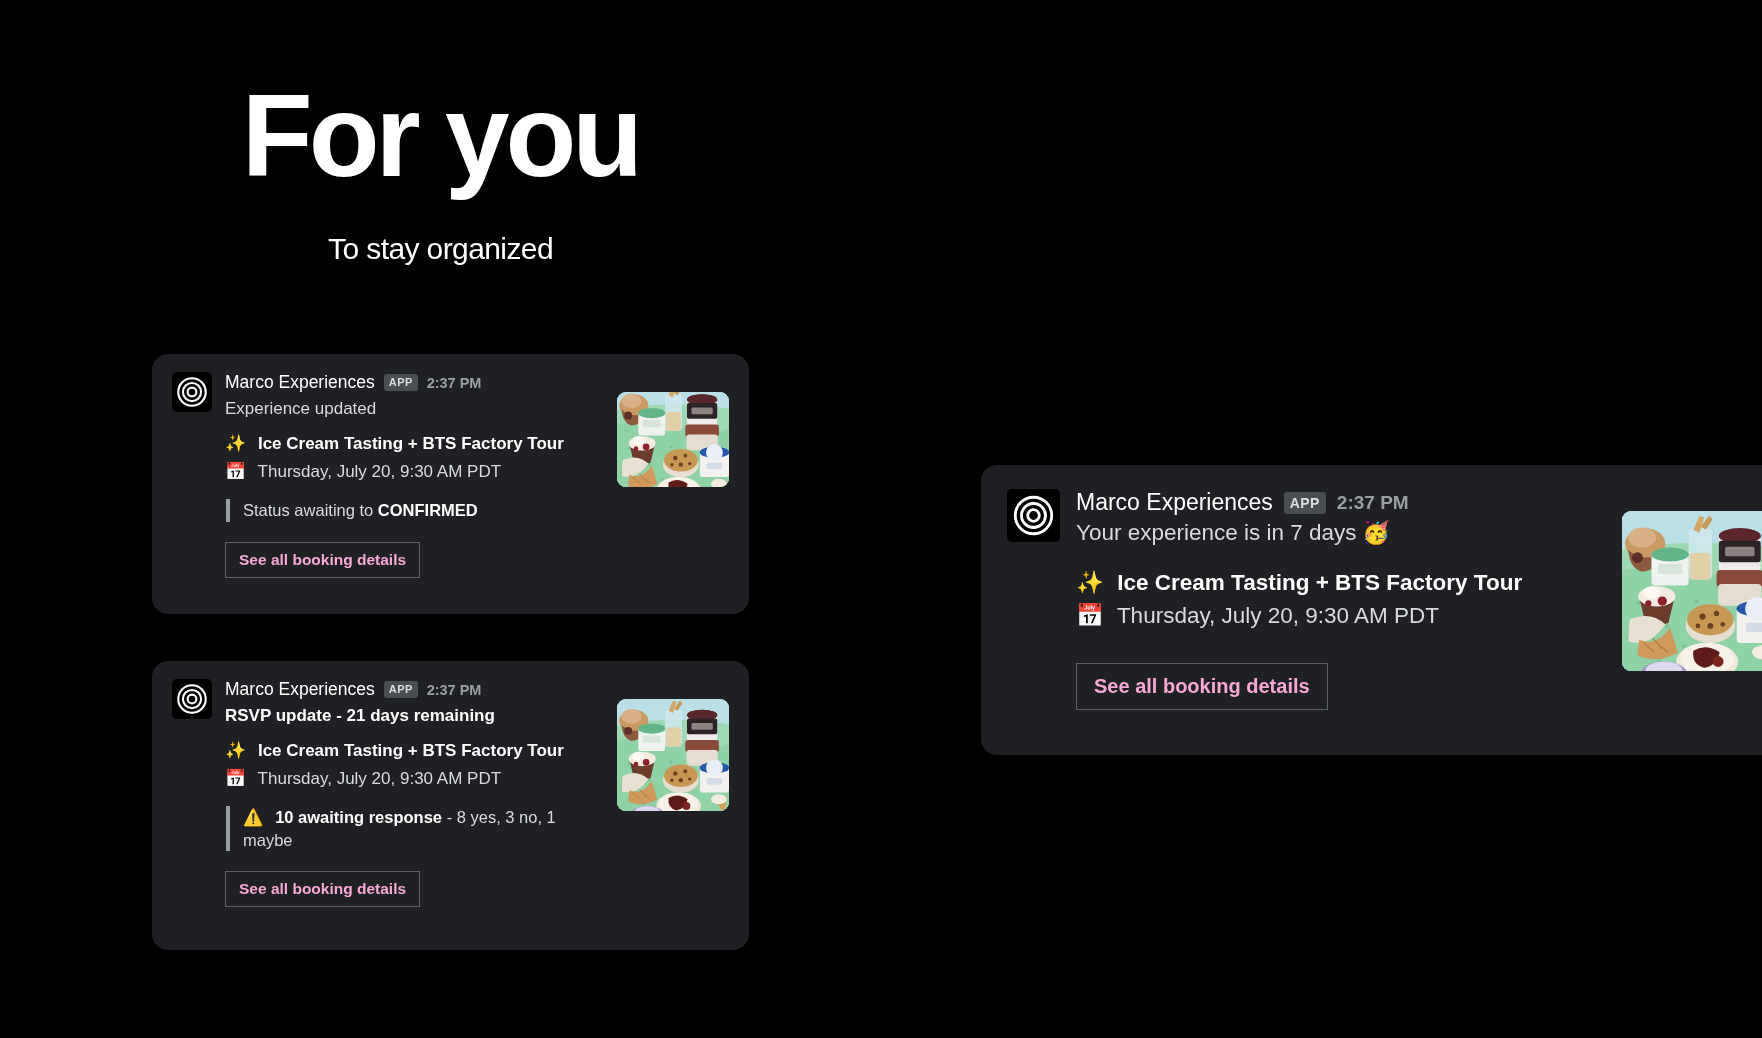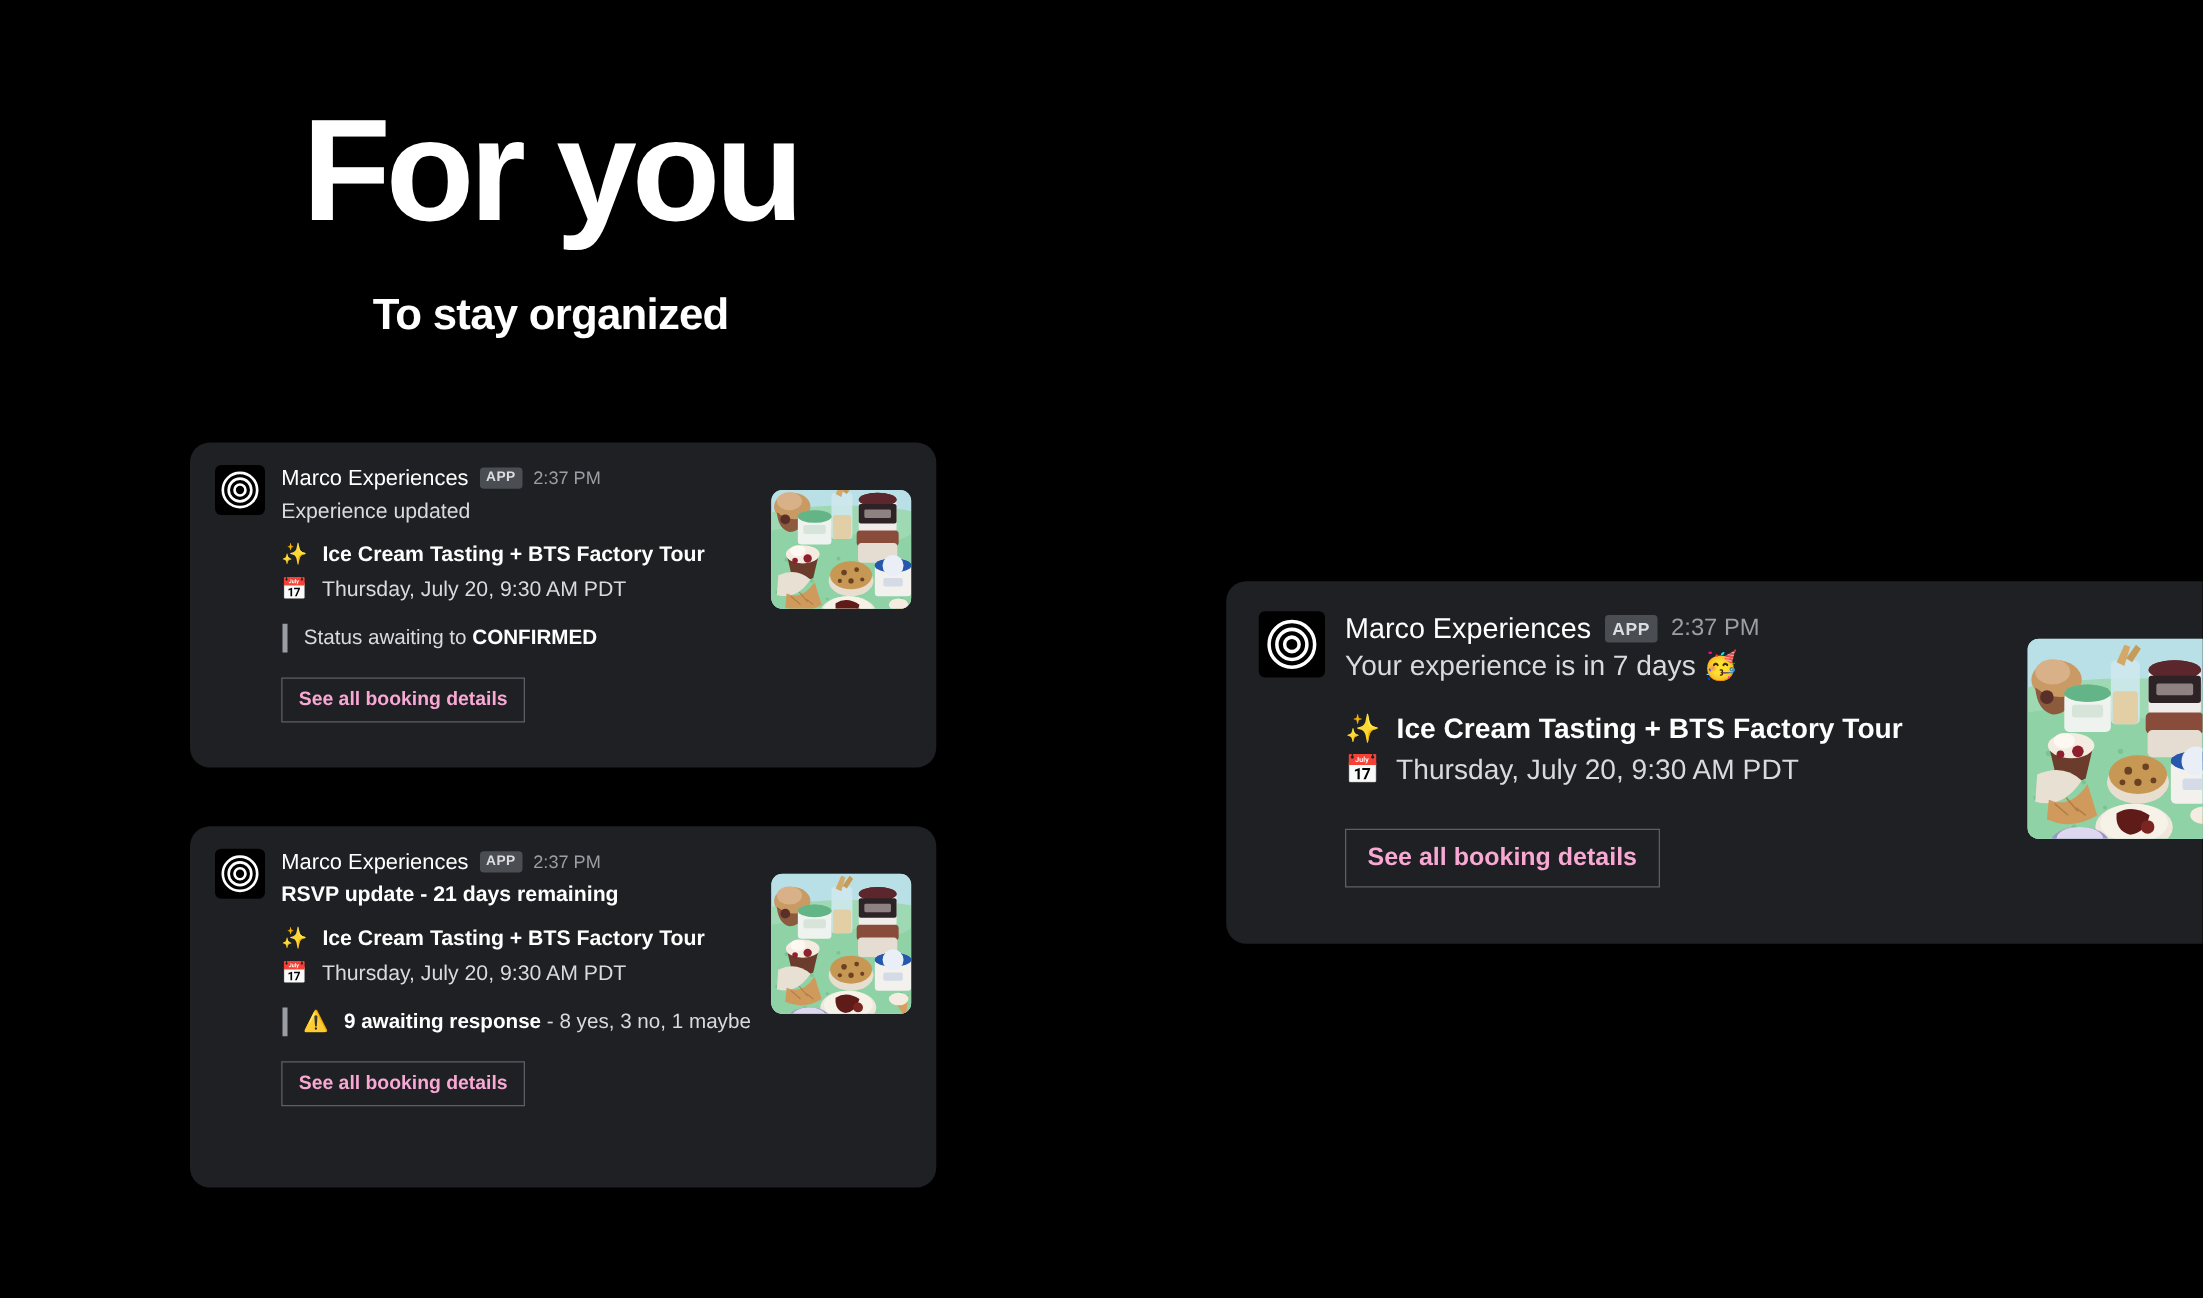"To stay organized" .subhead { font-size: 35px -> 30px; font-weight: 700 -> 400 }
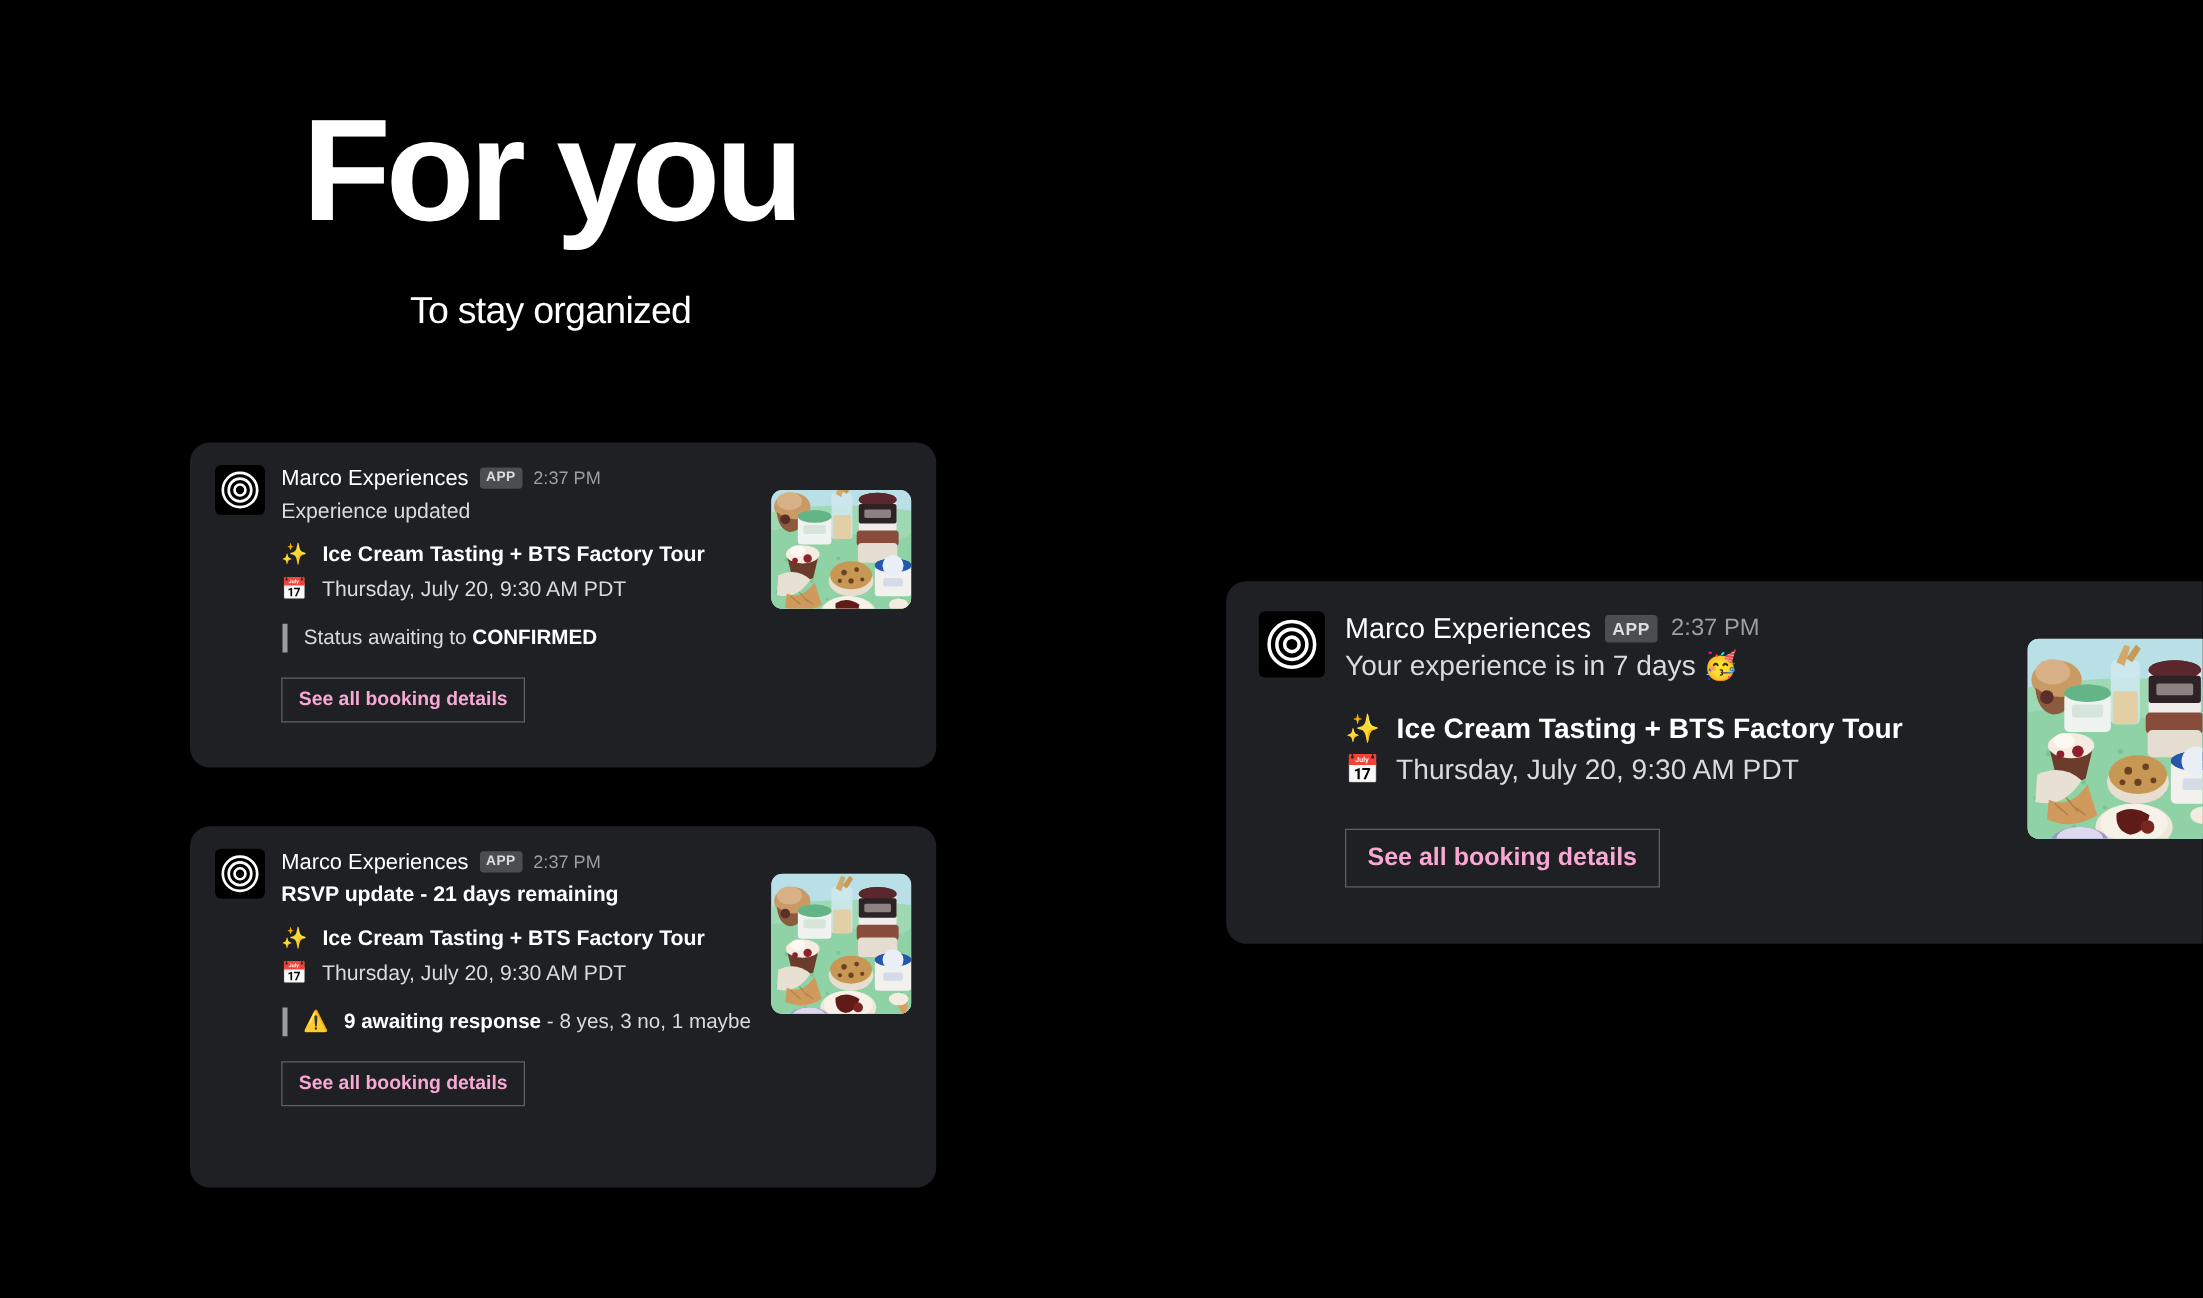"2:37 PM" .timestamp { font-weight: none -> bold }
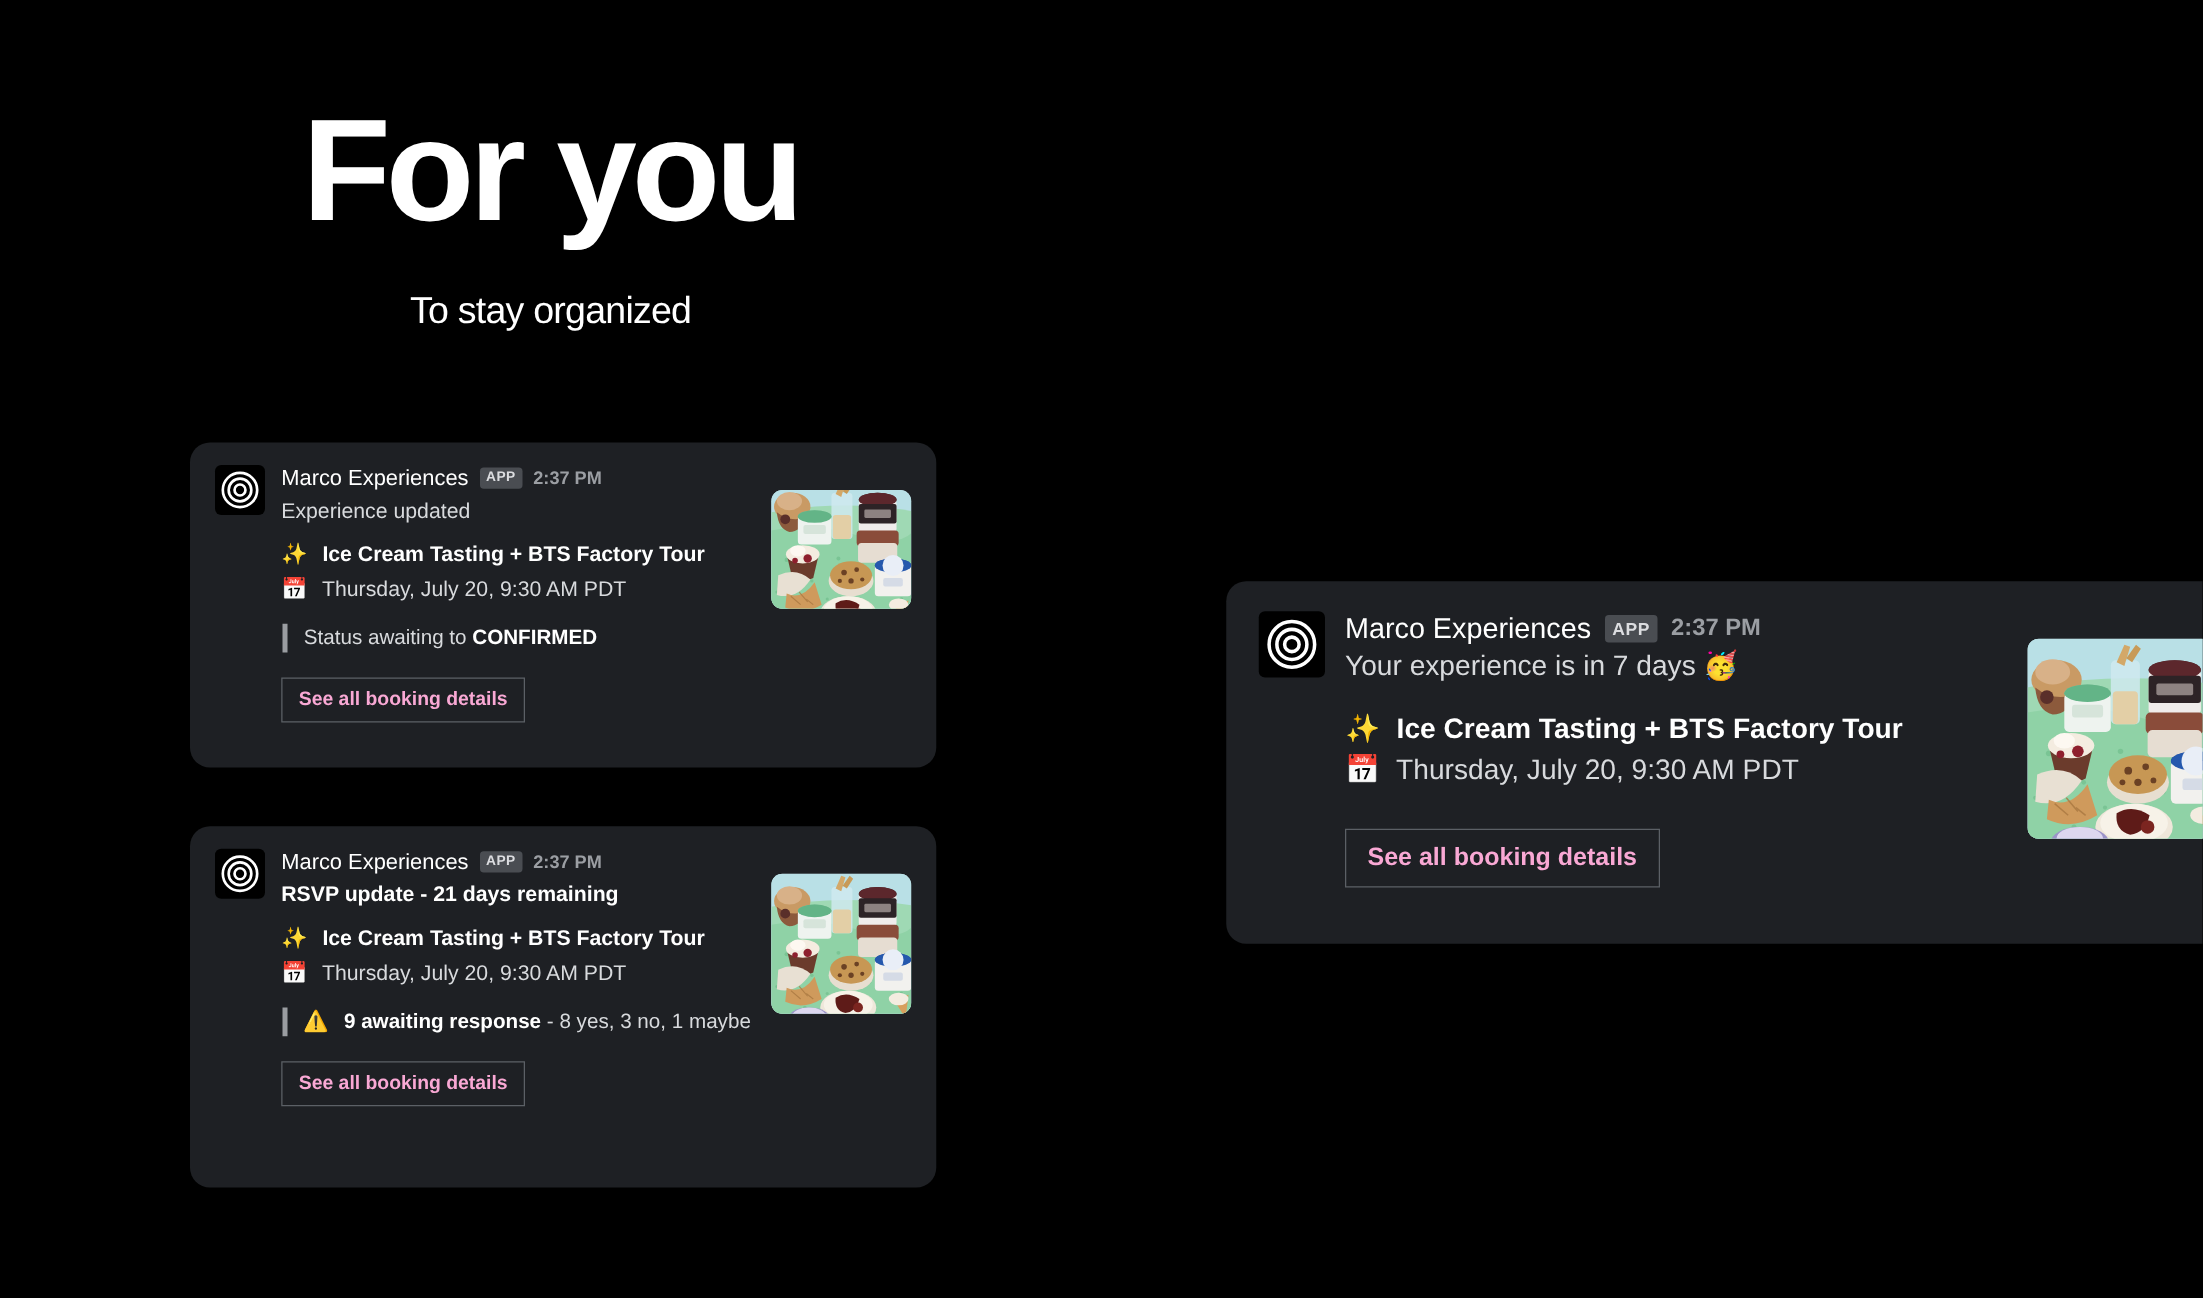"9 awaiting response" b { text: 9 -> 10 }
